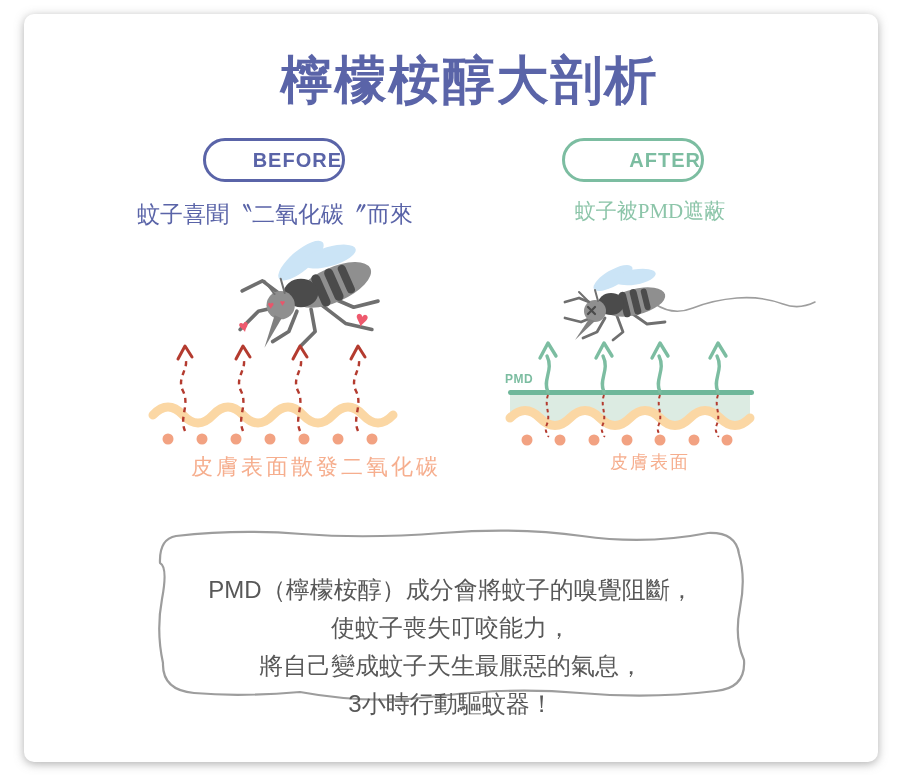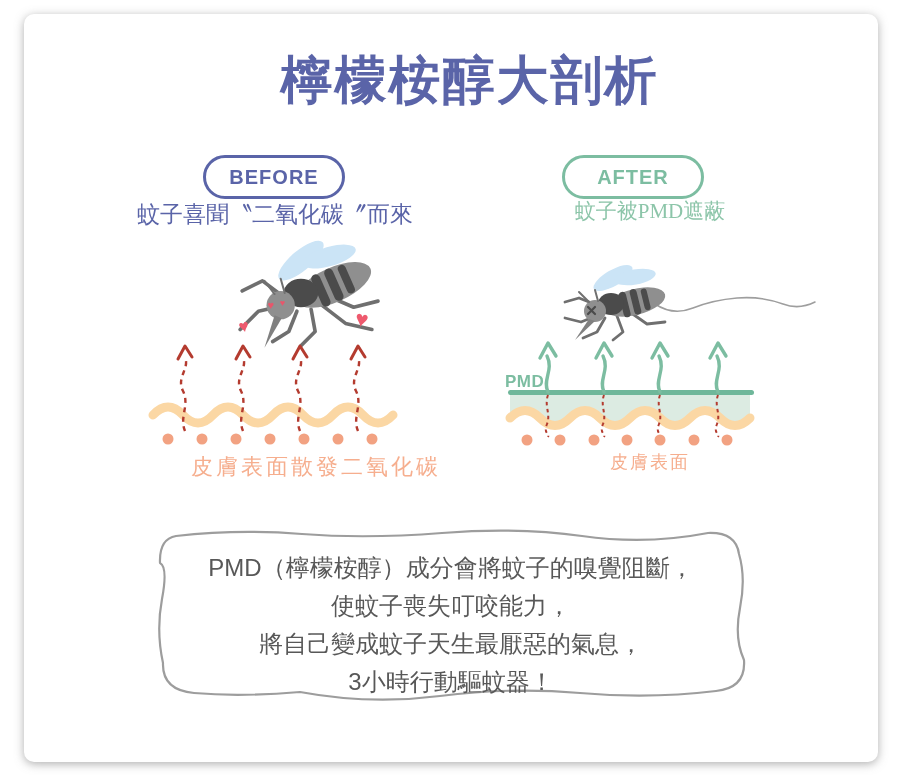"BEFORE" .badge { text-align: center -> right; top: 155px -> 138px }
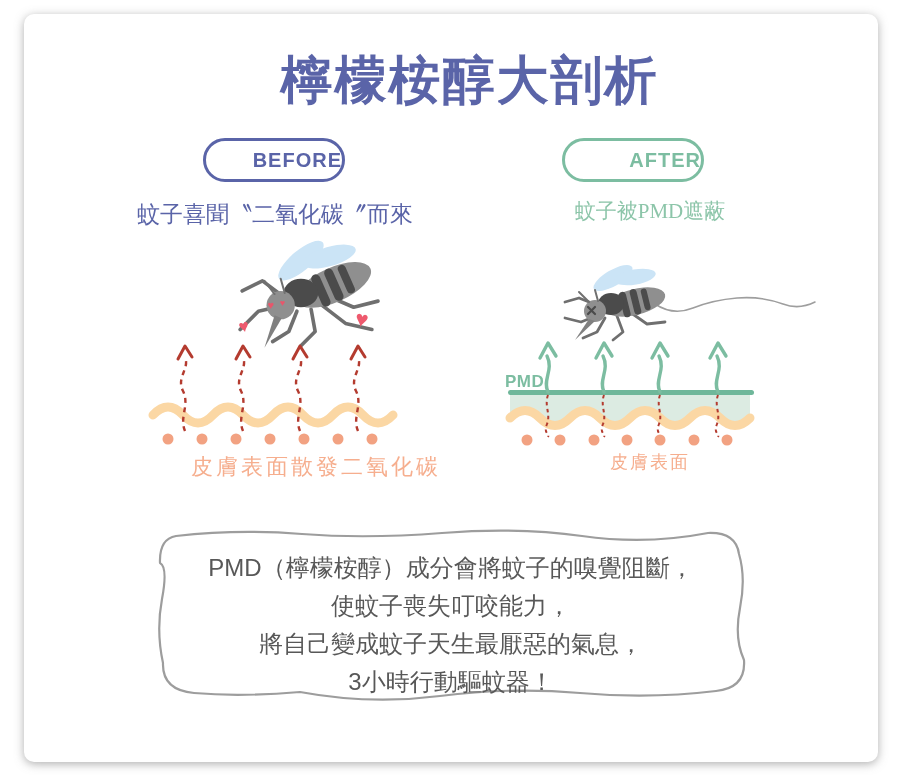"PMD" .pmd-label { font-size: 17px -> 12px }
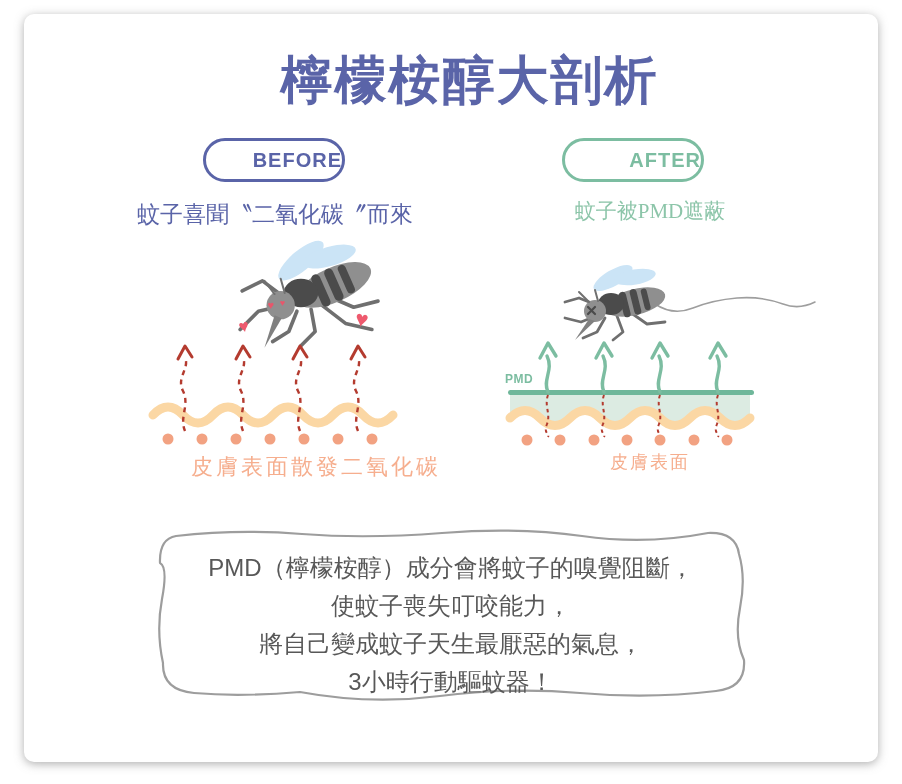"PMD（檸檬桉醇）成分會將蚊子的嗅覺阻斷，" .footer-text { top: 549px -> 571px }
